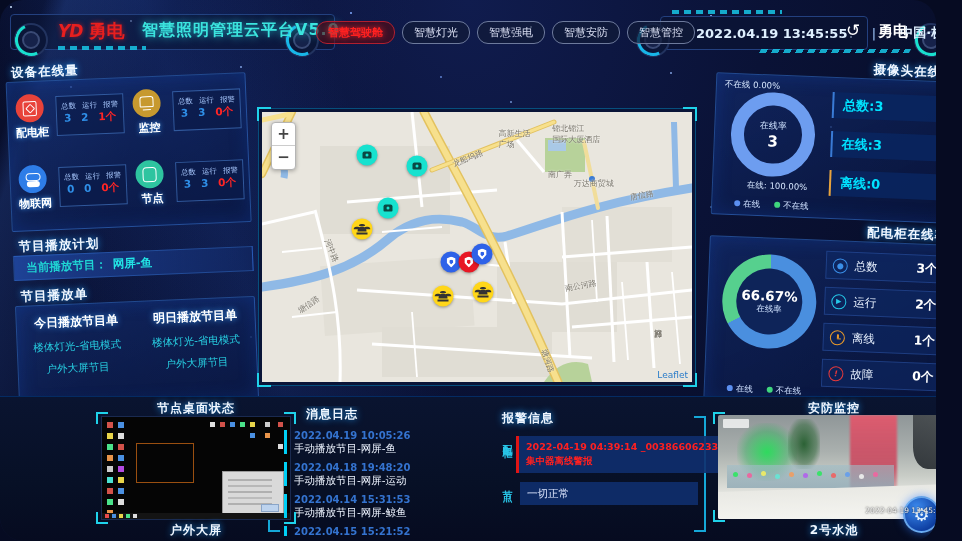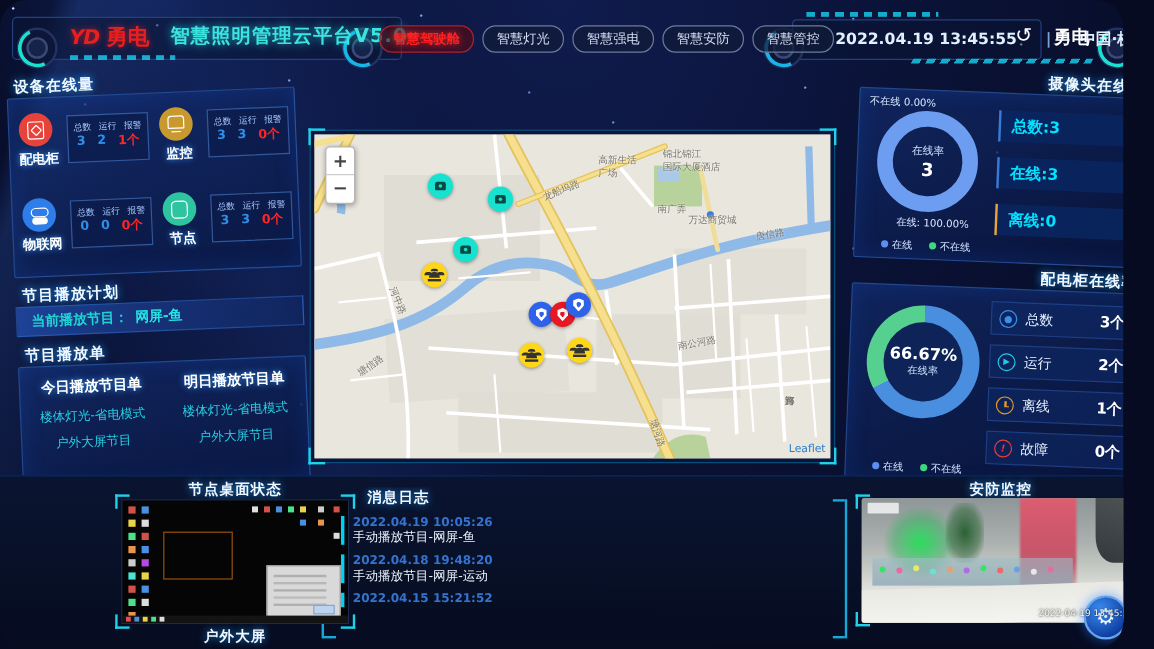"报警信息" div.alarm-wrap { html: none -> <div> <div>报警信息</div> <div> <div>配电柜</div> <div> <div>2022-04-19 04:39:14 _00386606233</div> <div>集中器离线警报</div> </div> </div> <div> <div>节点</div> <div> <div>一切正常</div> </div> </div> </div> }
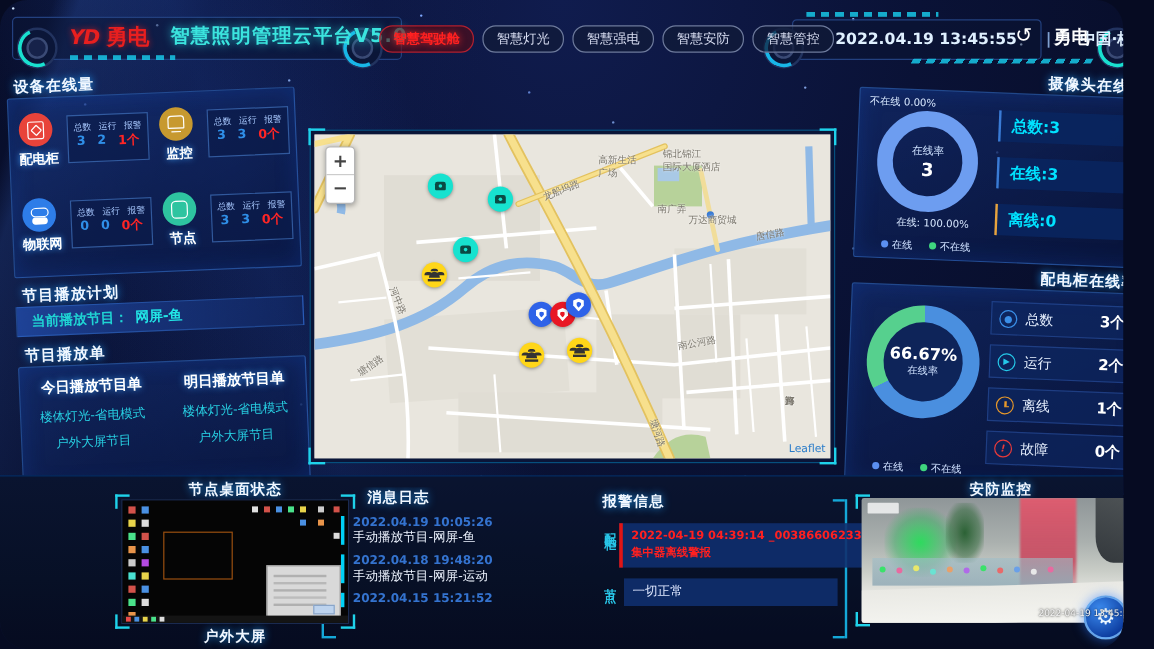"2022.04.14 15:31:53" div.log-entry { html: none -> <div> <i></i> <div> <div>2022.04.14 15:31:53</div> <div>手动播放节目-网屏-鲸鱼</div> </div> </div> }
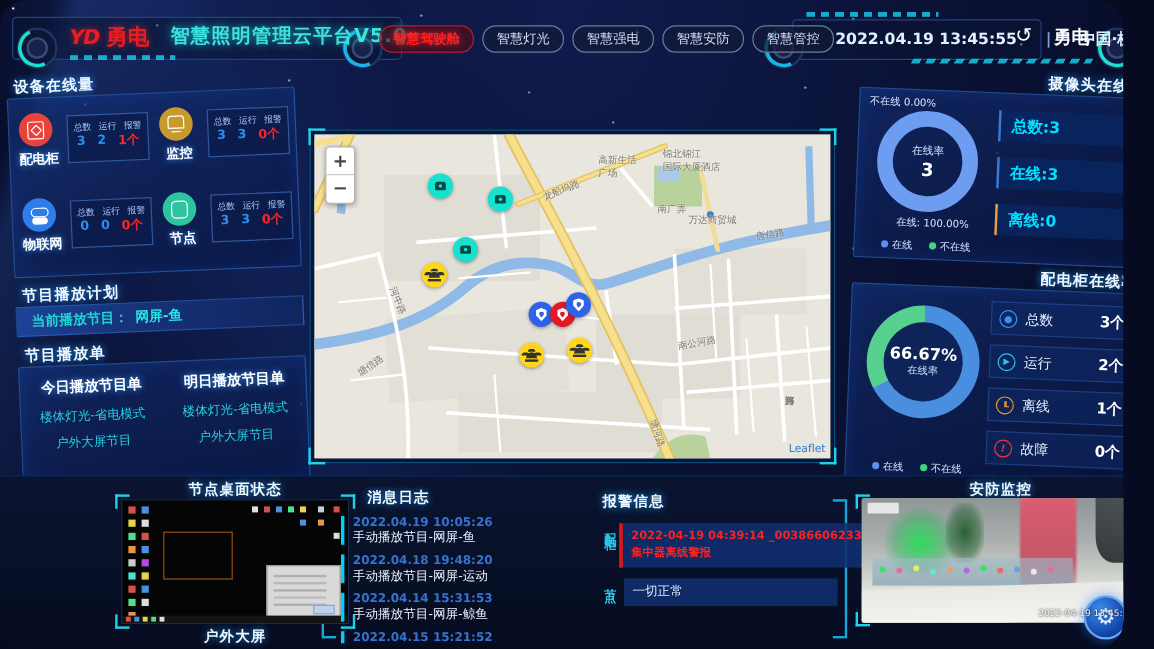"2号水池" div.sec-title { html: none -> <div>2号水池</div> }
